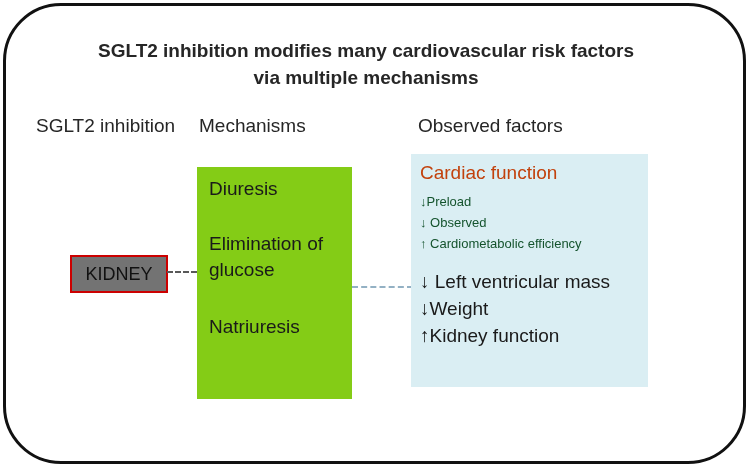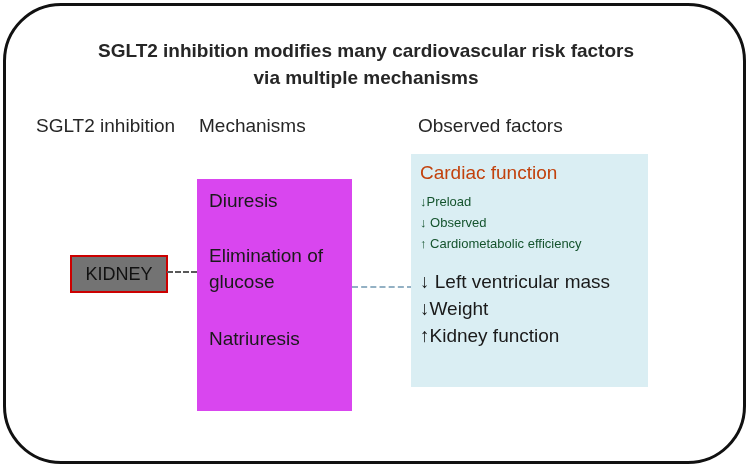"Diuresis" .mech-box { background: #d946ef -> #84cc16; margin-top: 12px -> none }
